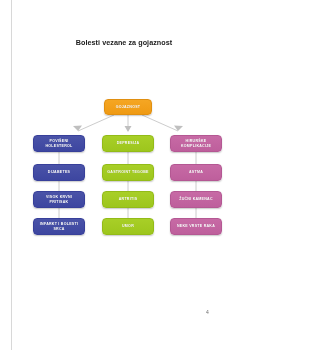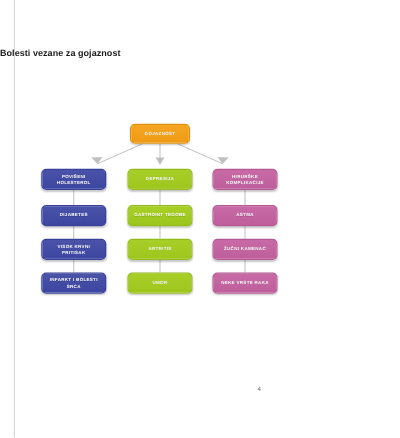"Bolesti vezane za gojaznost" .page-title { text-align: none -> center }
